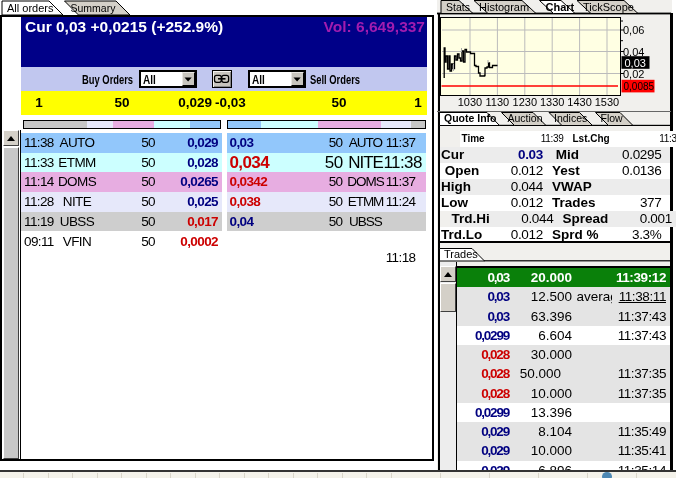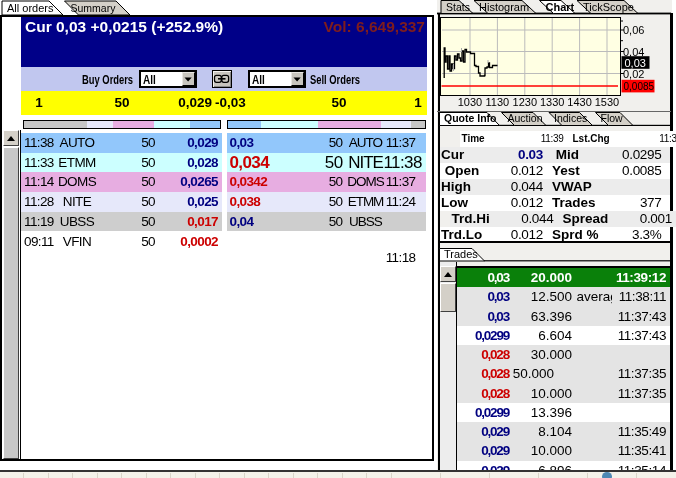"Vol: 6,649,337" div.abs { color: #7f1d1d -> #a21caf }
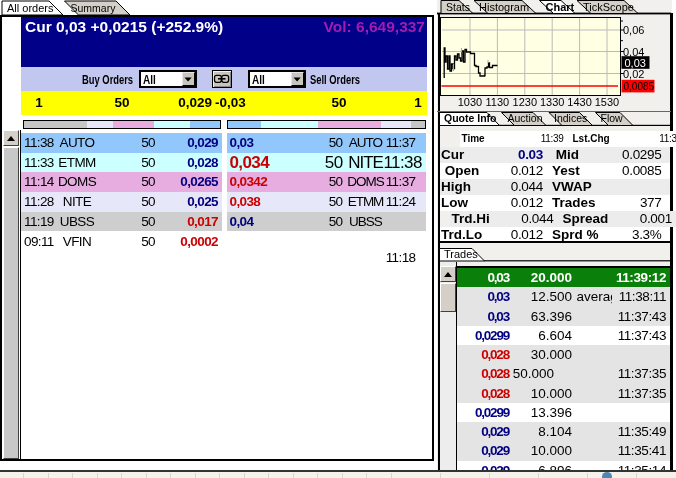"0.0085" span.abs { text: 0.0085 -> 0.0136 }
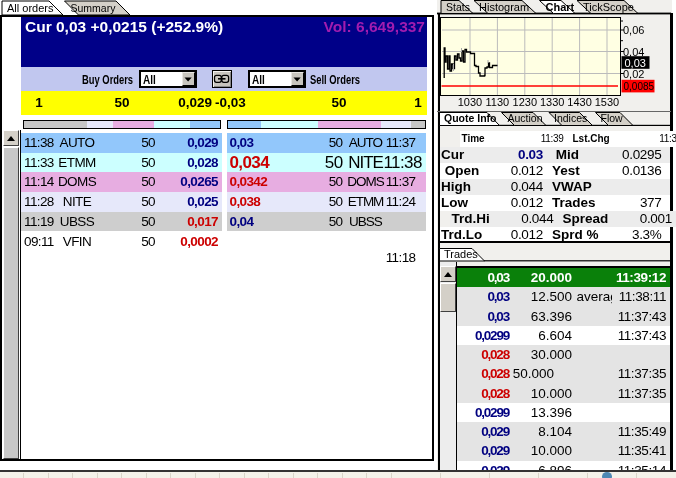"11:38:11" span.abs { text-decoration: none -> underline }
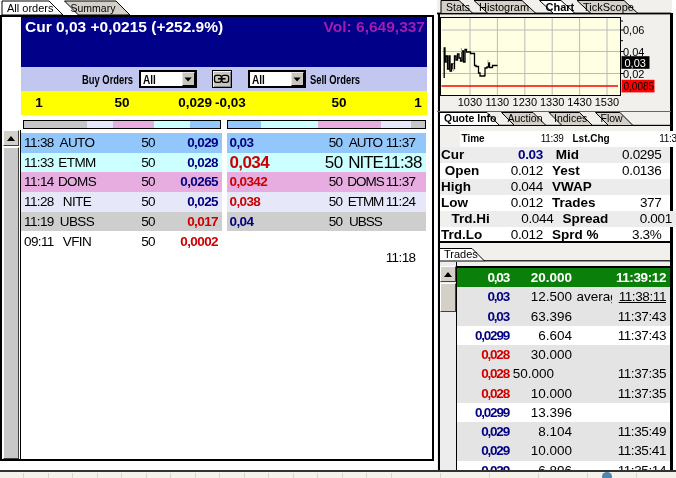"50.000" span.abs { left: 37px -> 44px }
